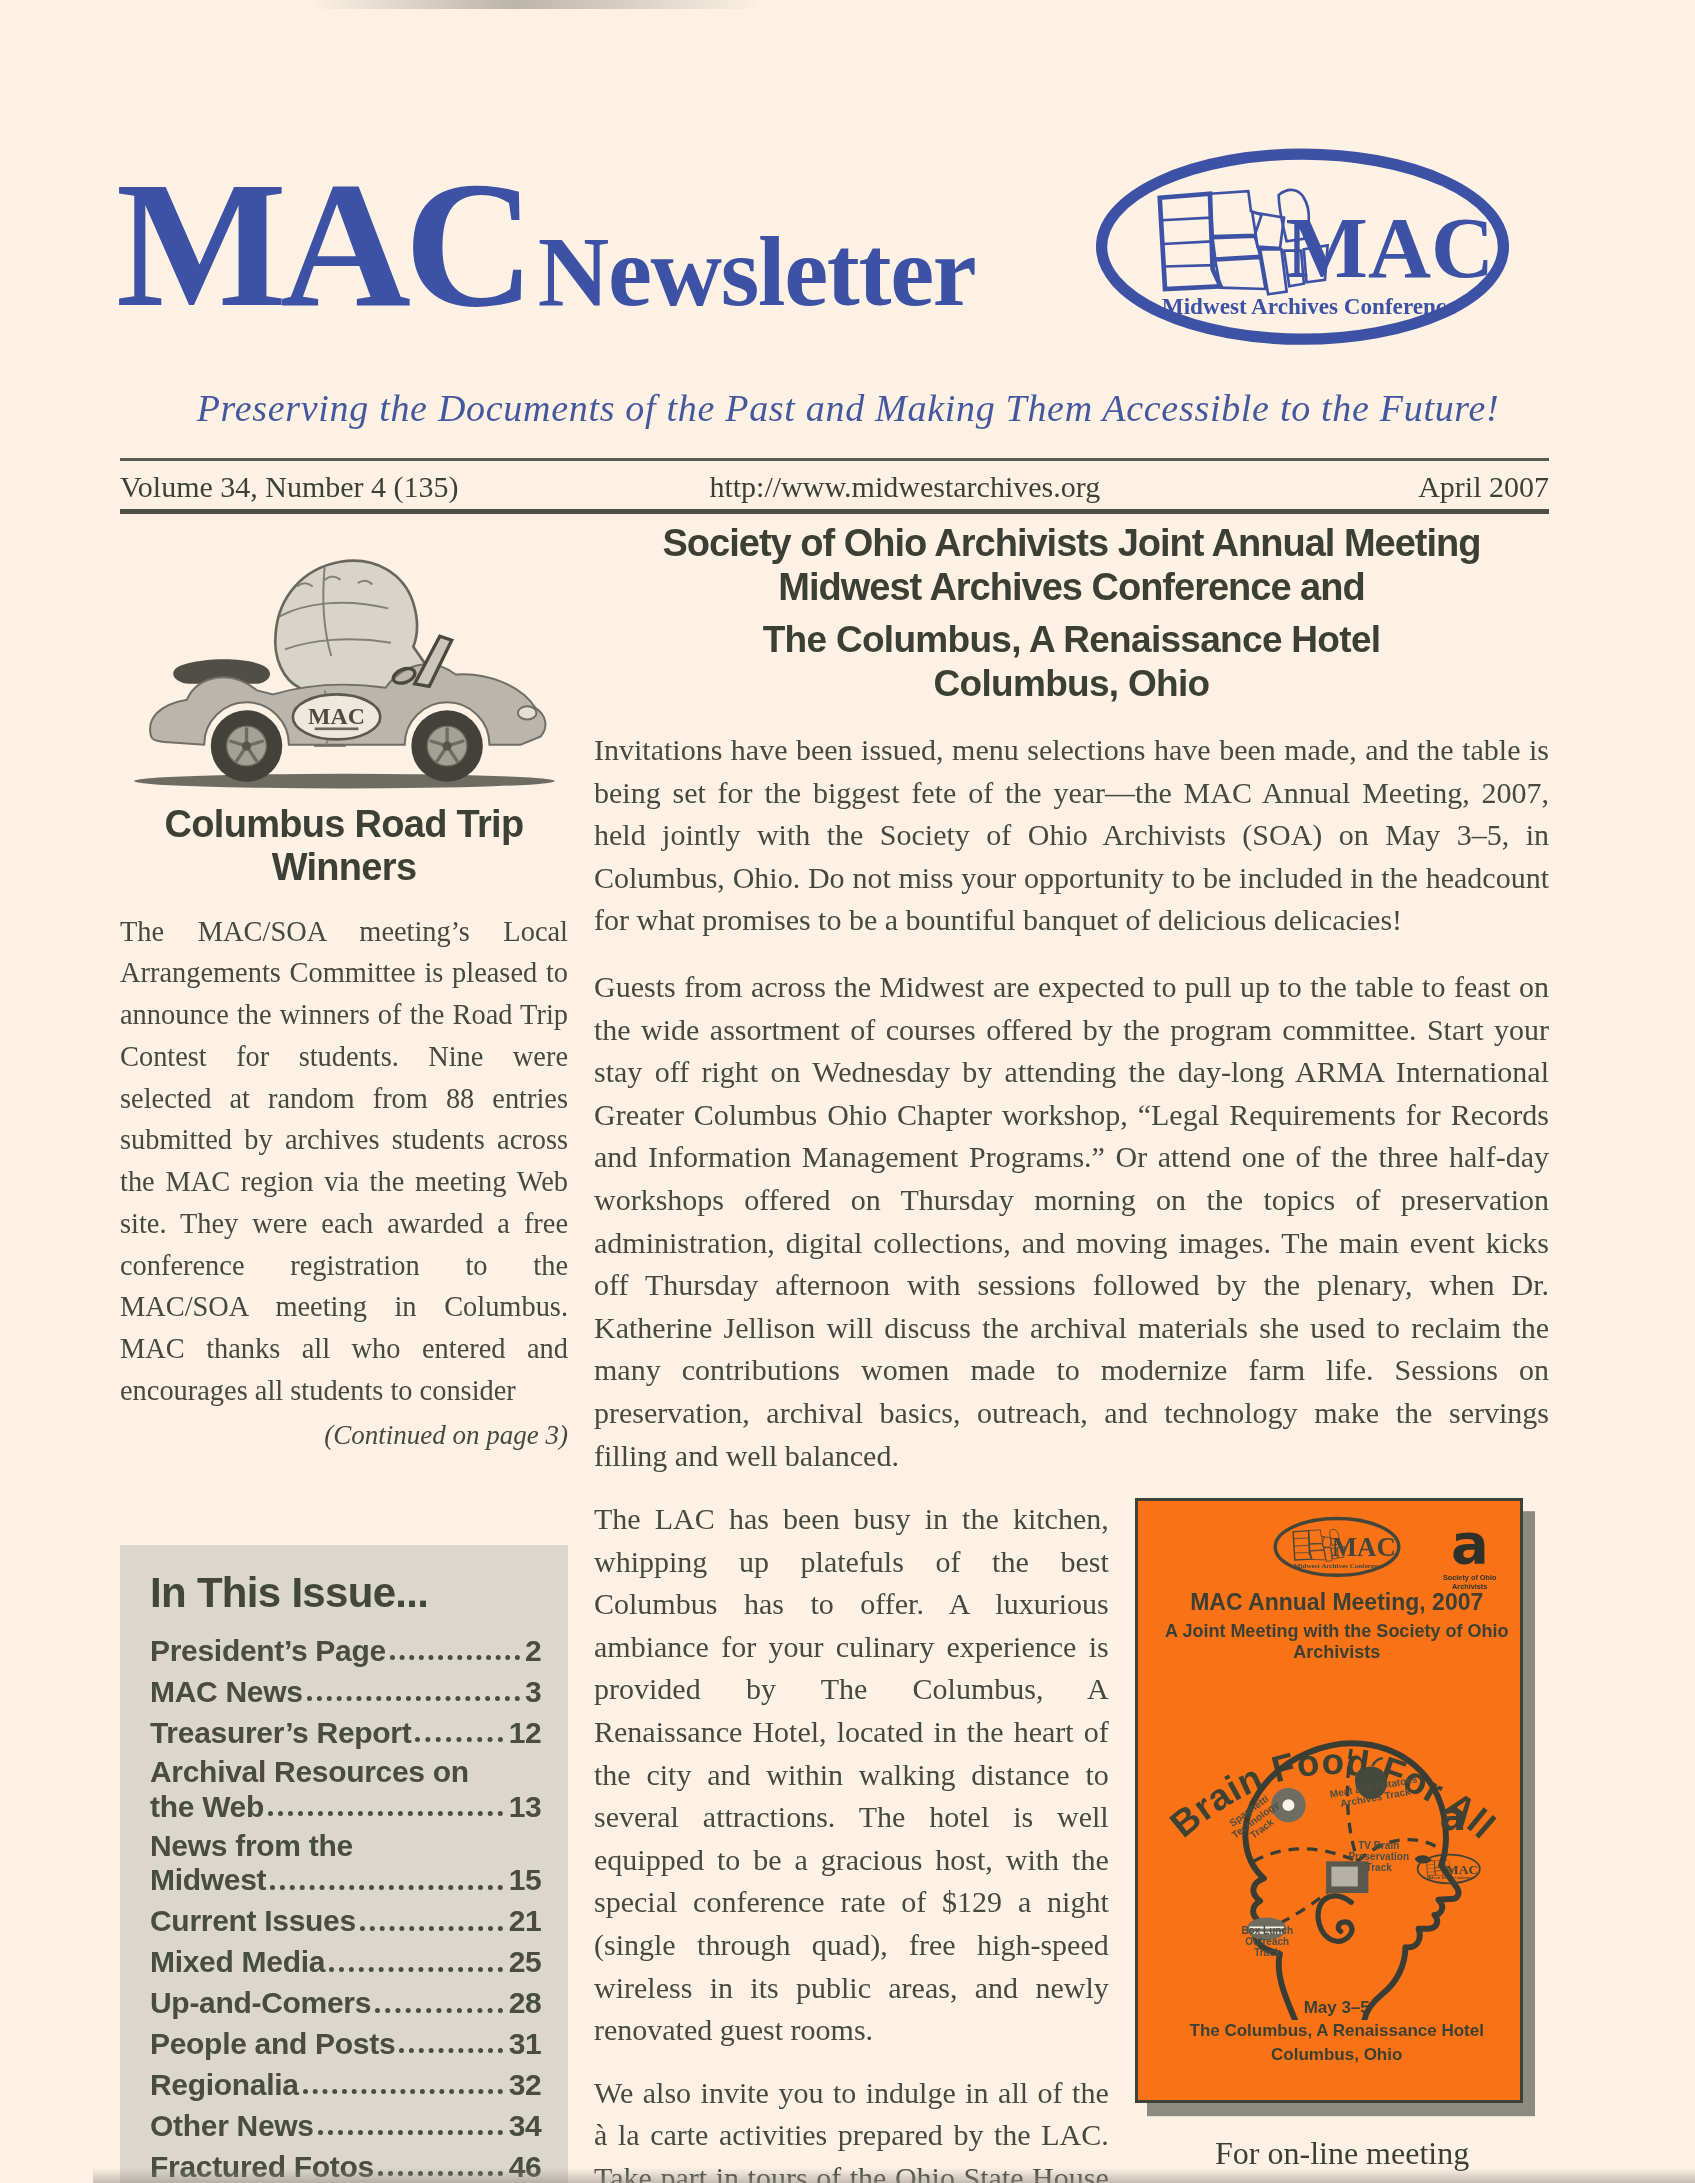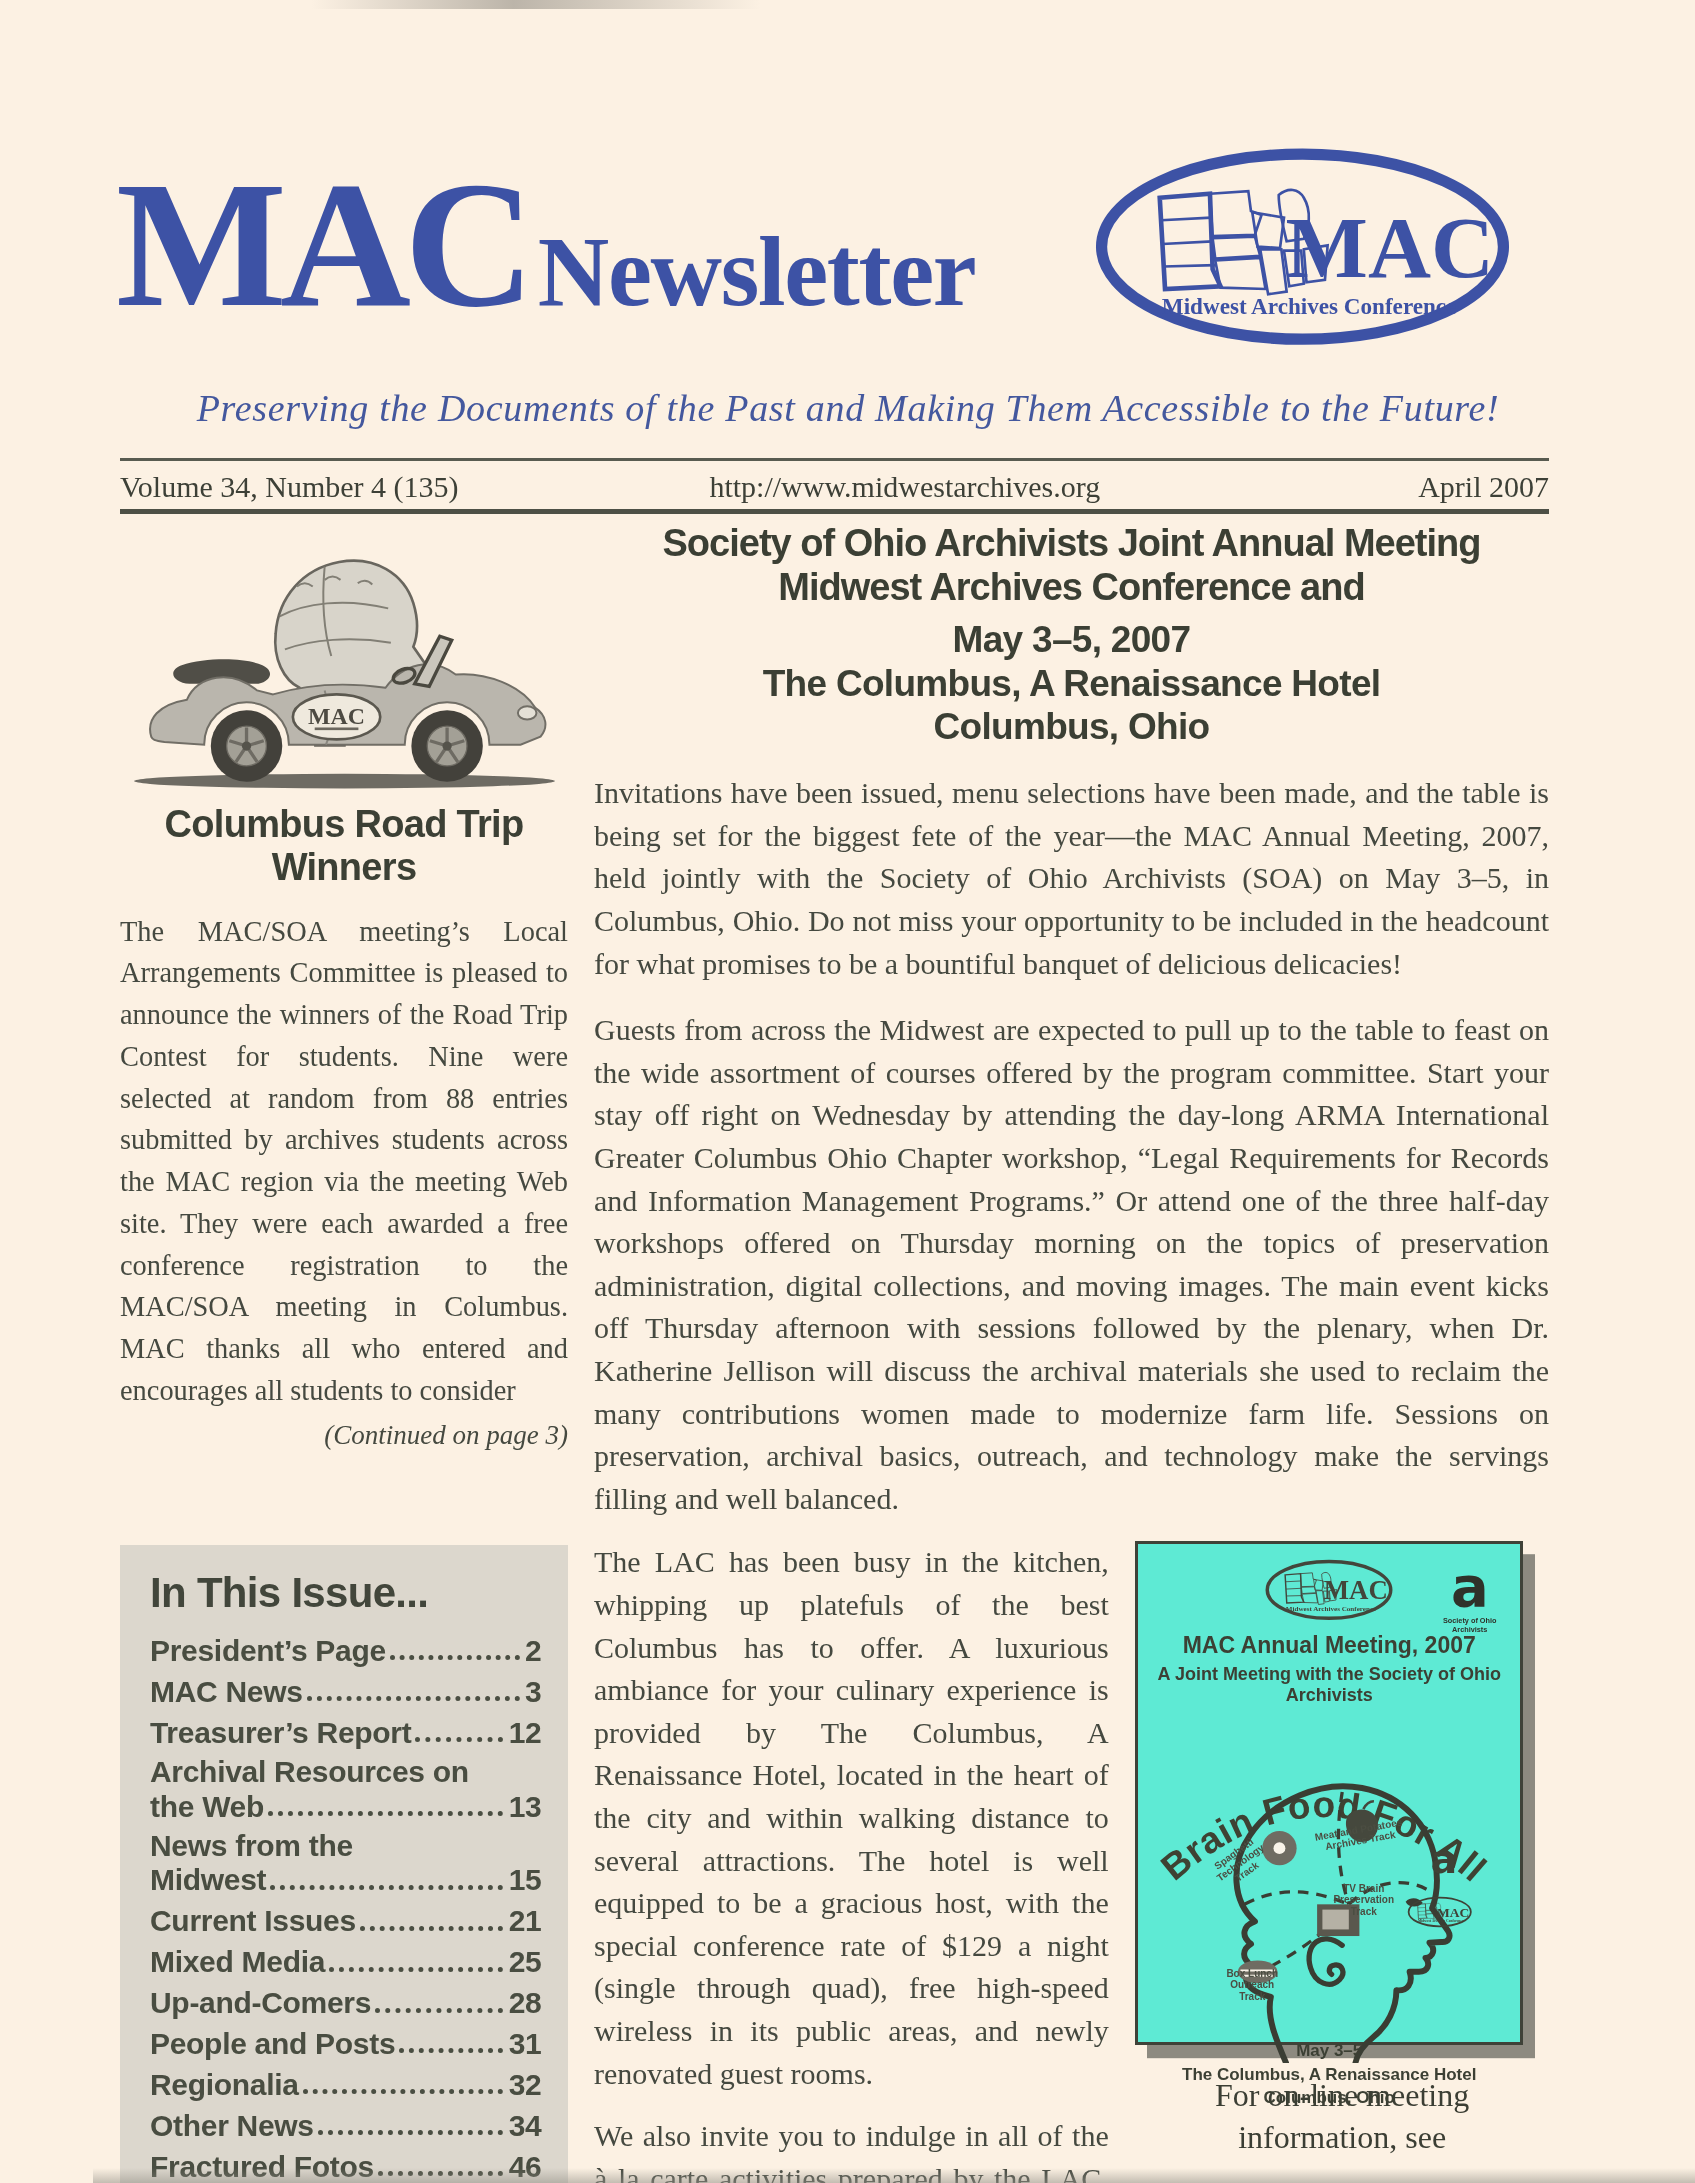"May 3–5, 2007" div { html: <div>May 3–5, 2007</div> -> none }
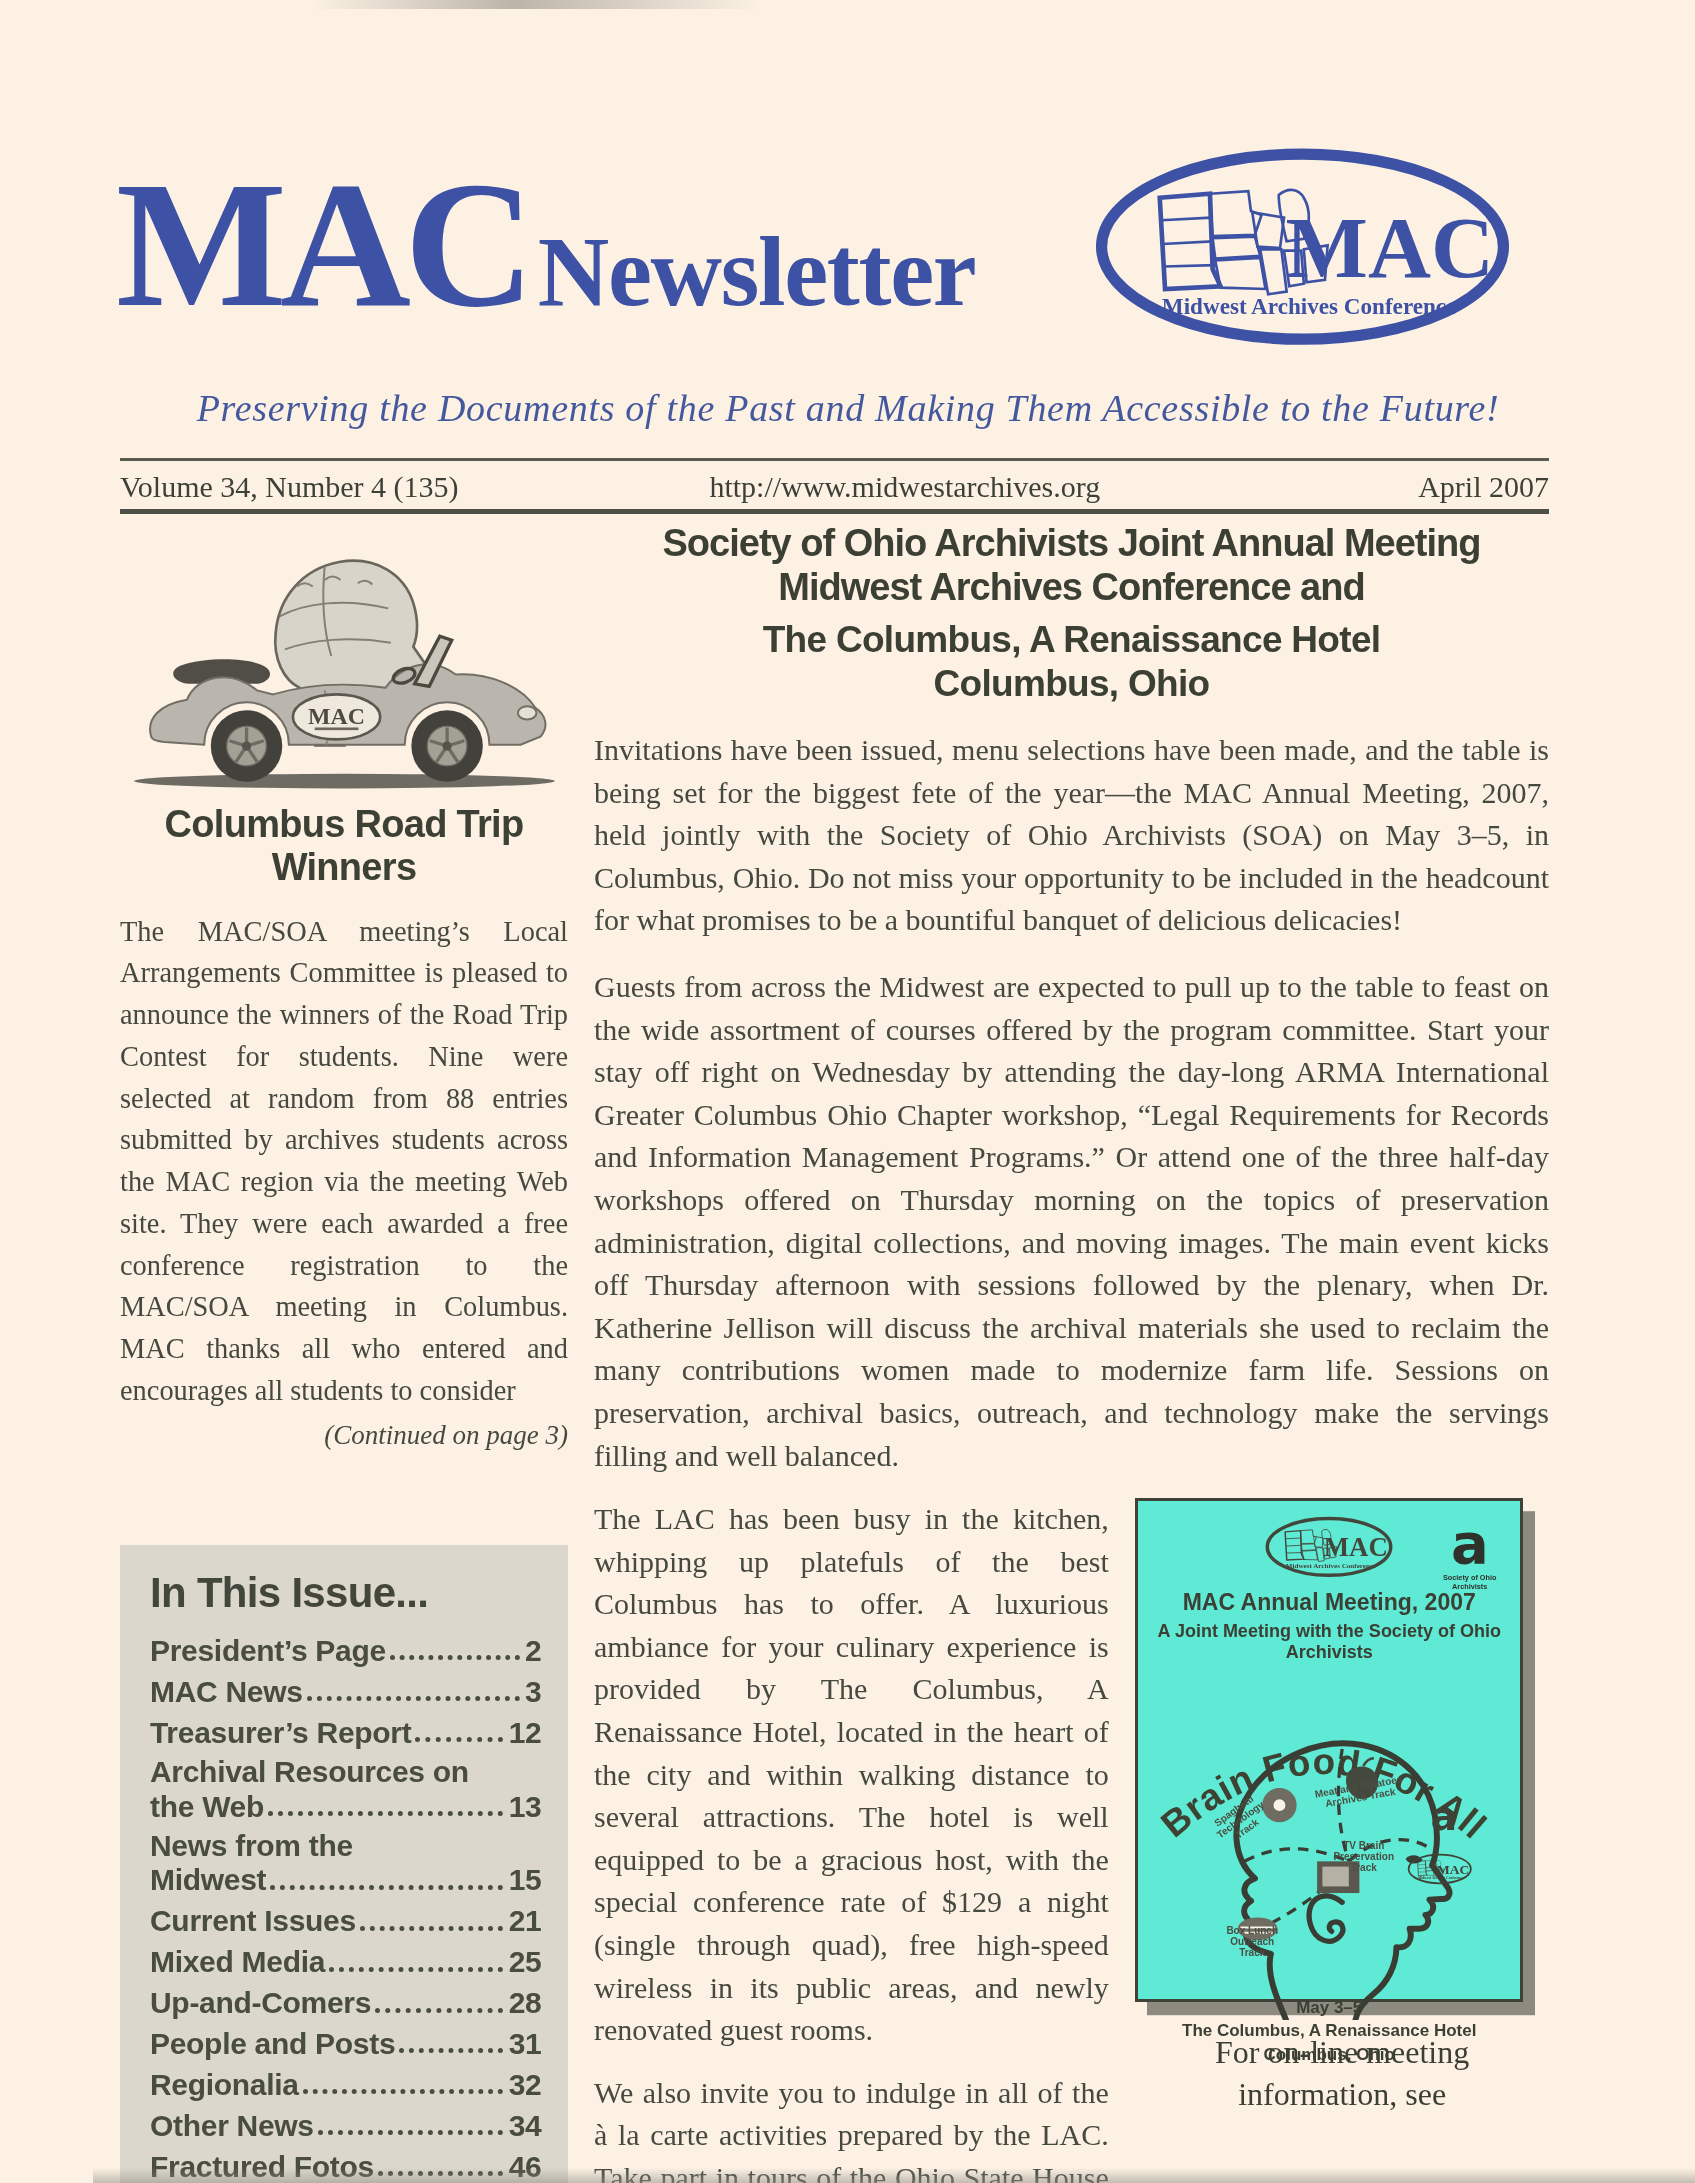"Society of Ohio Archivists" .card { background: #5eead4 -> #f97316; height: 504px -> 605px; padding-left: none -> 15px }
